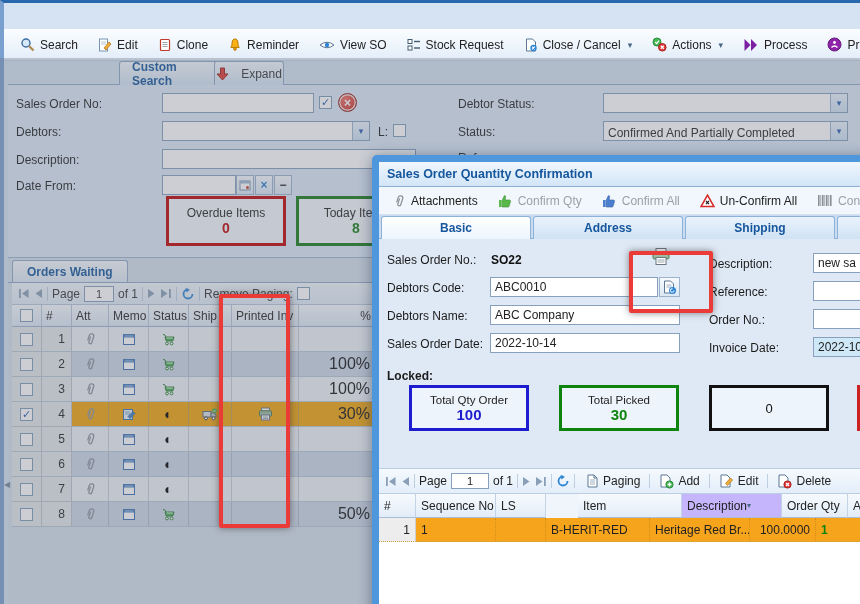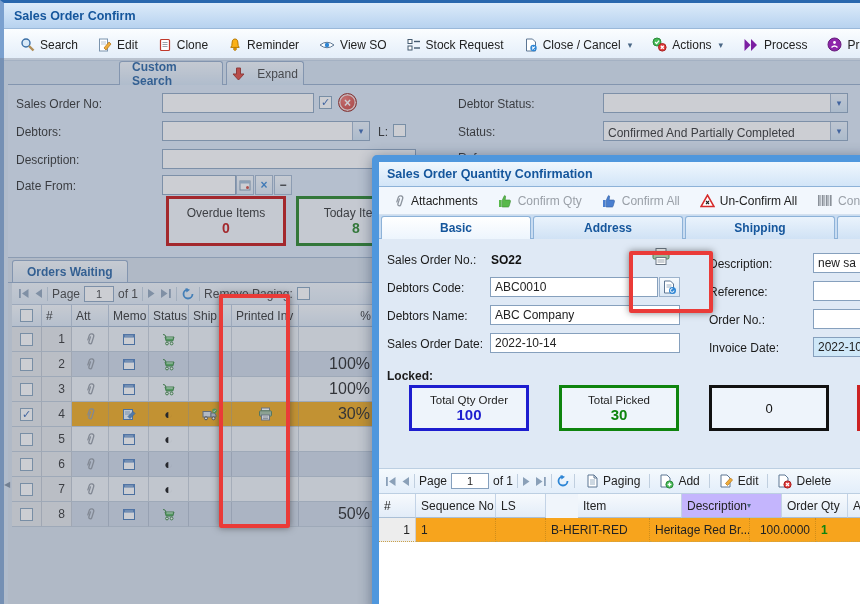"Sales Order Confirm" div.titlebar { html: <div> <span>Sales Order Confirm</span> </div> -> none }
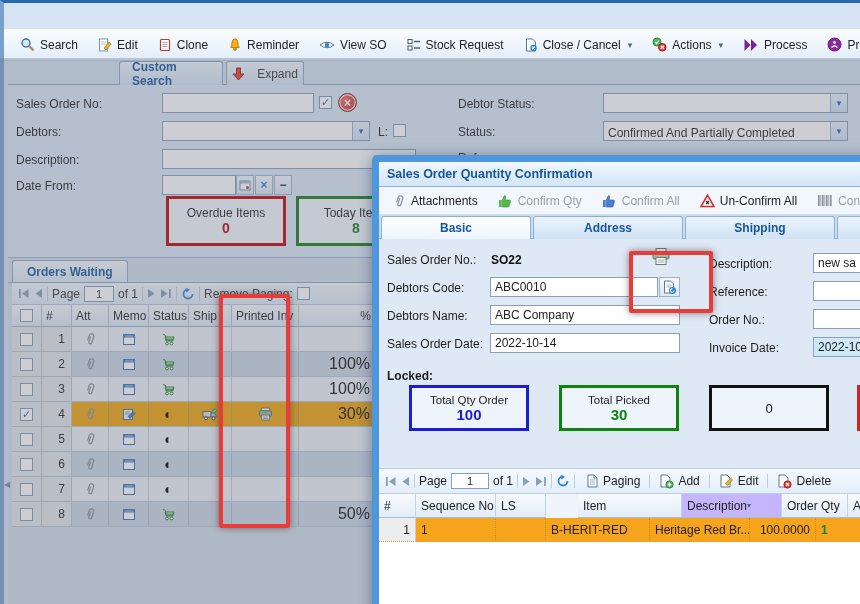"Expand" div.stab { left: 218px -> 206px; width: 78px -> 70px }
